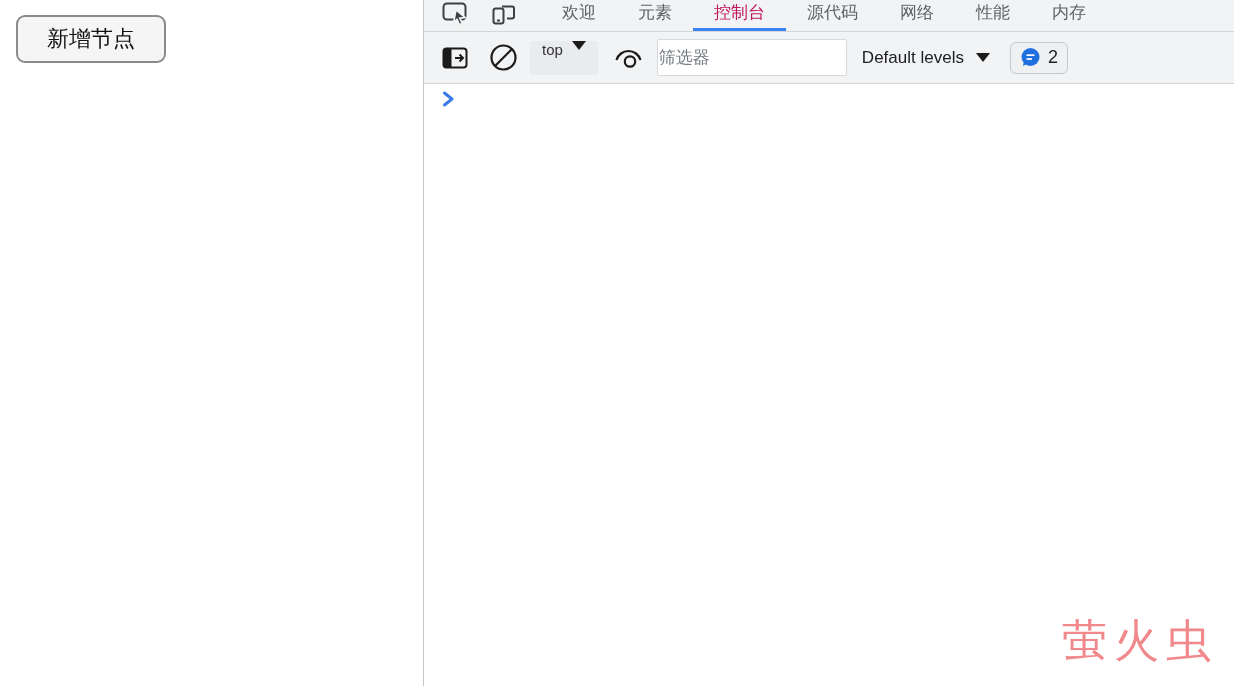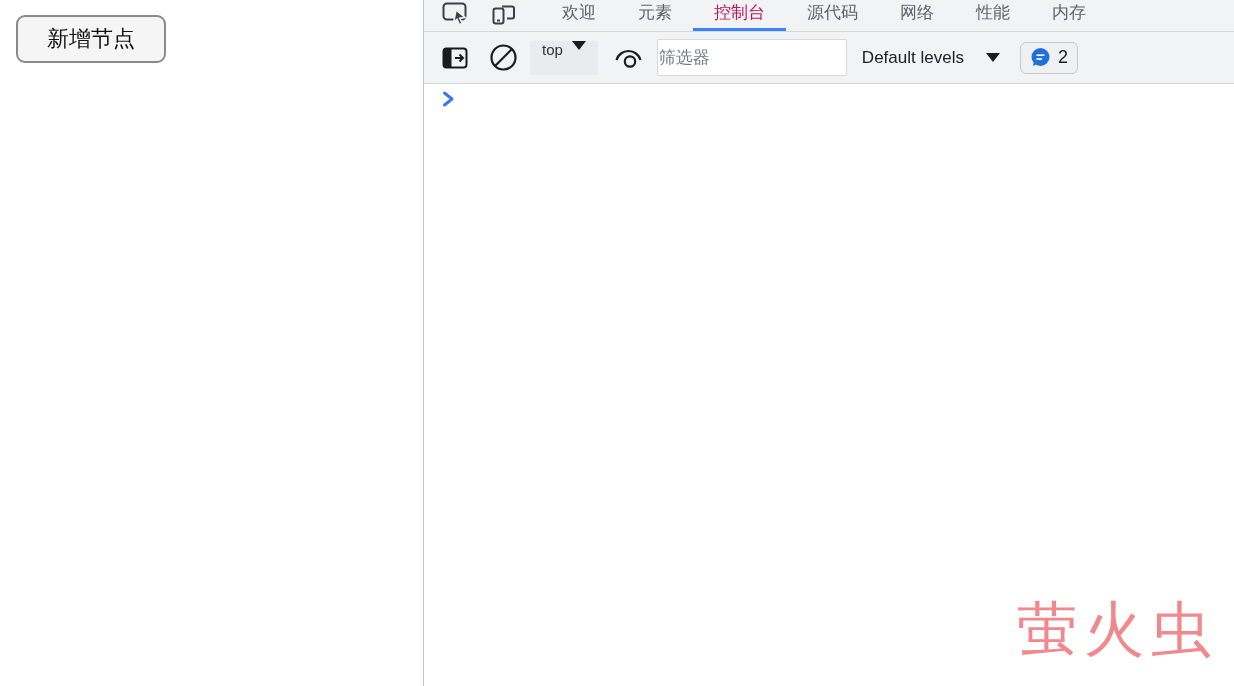"Default levels" .levels-select { gap: 22px -> 12px }
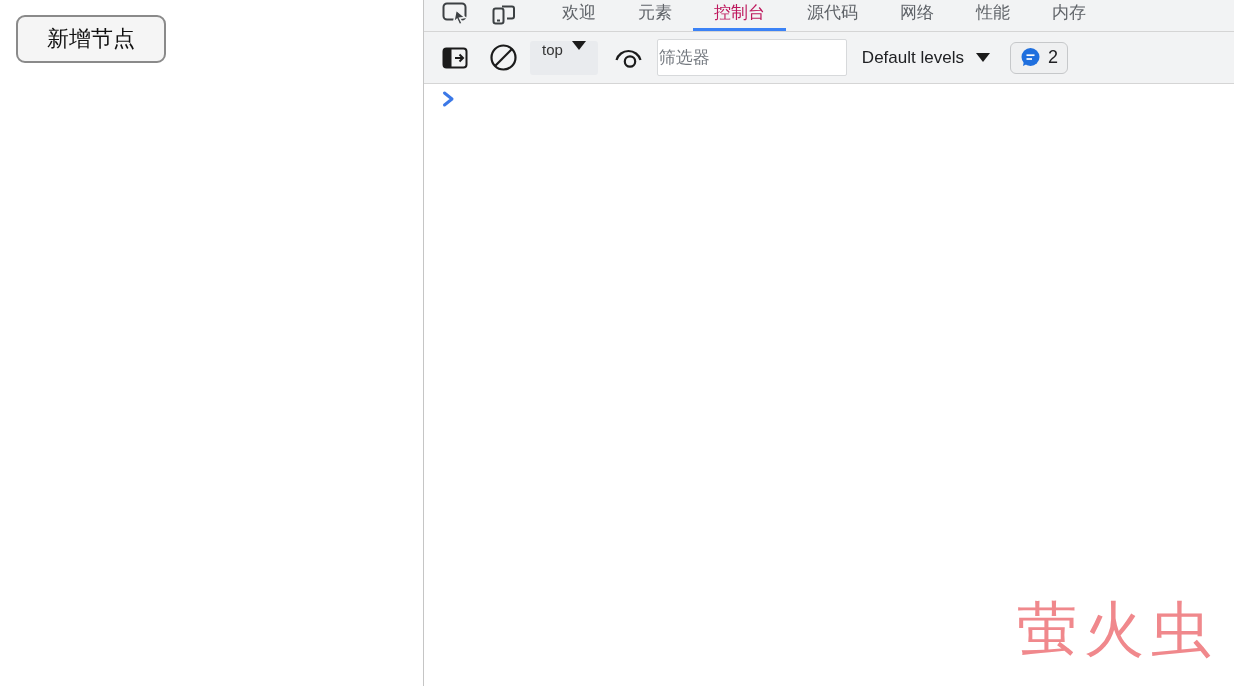"萤火虫" .watermark { font-size: 60px -> 45px }
